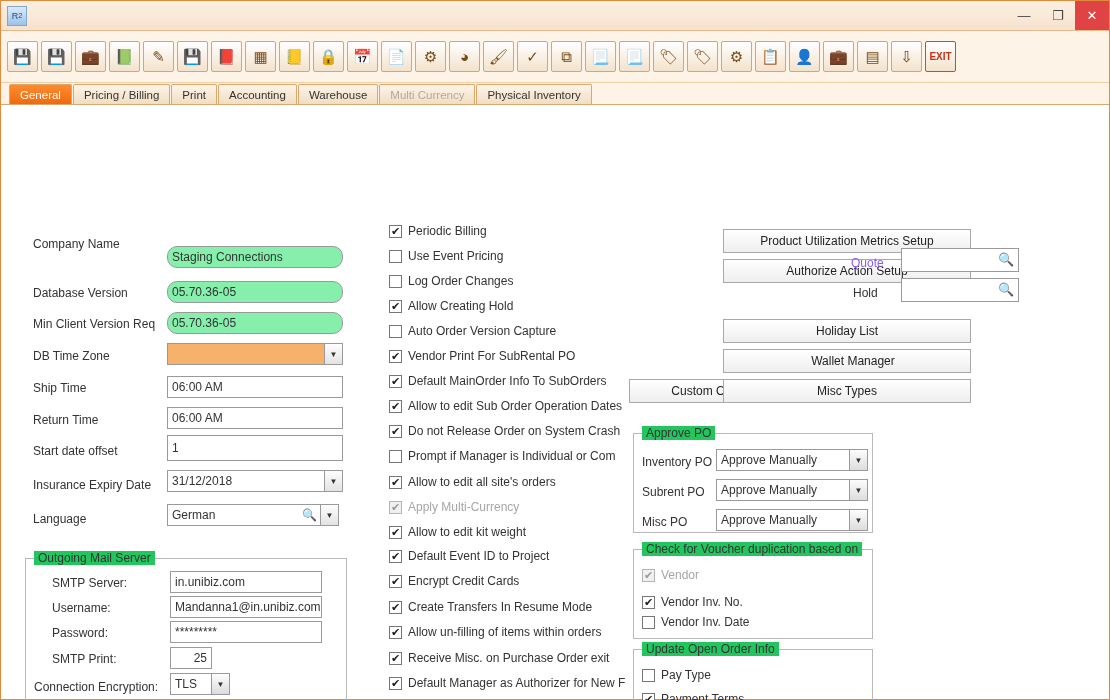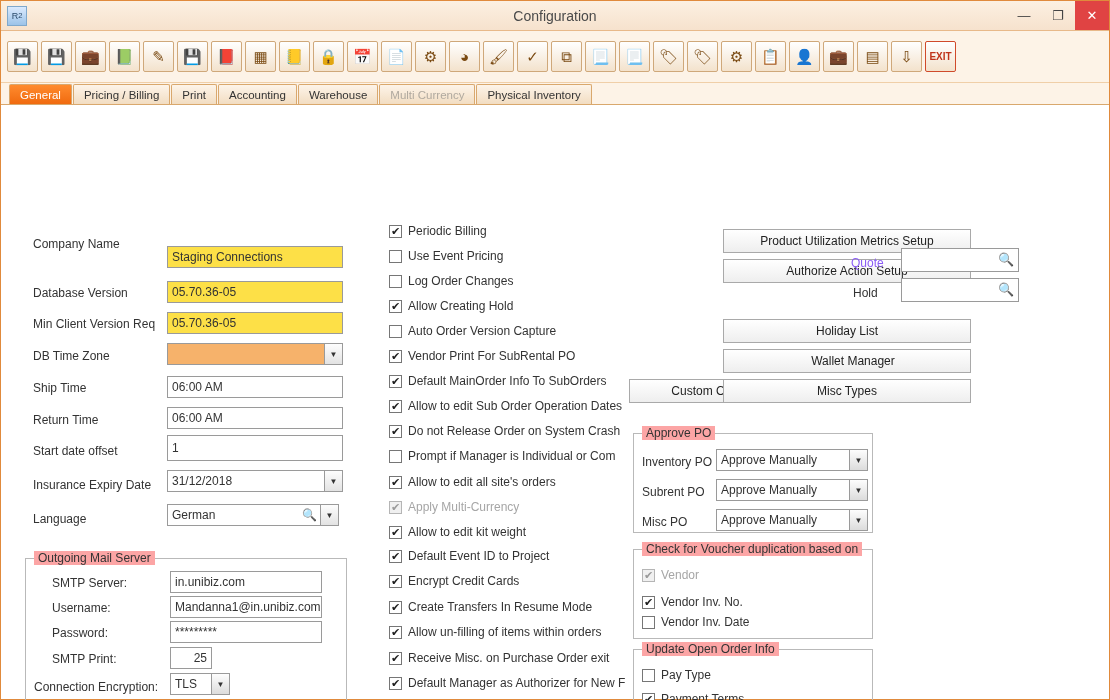"Configuration" div.title-text { html: <div>Configuration</div> -> none }
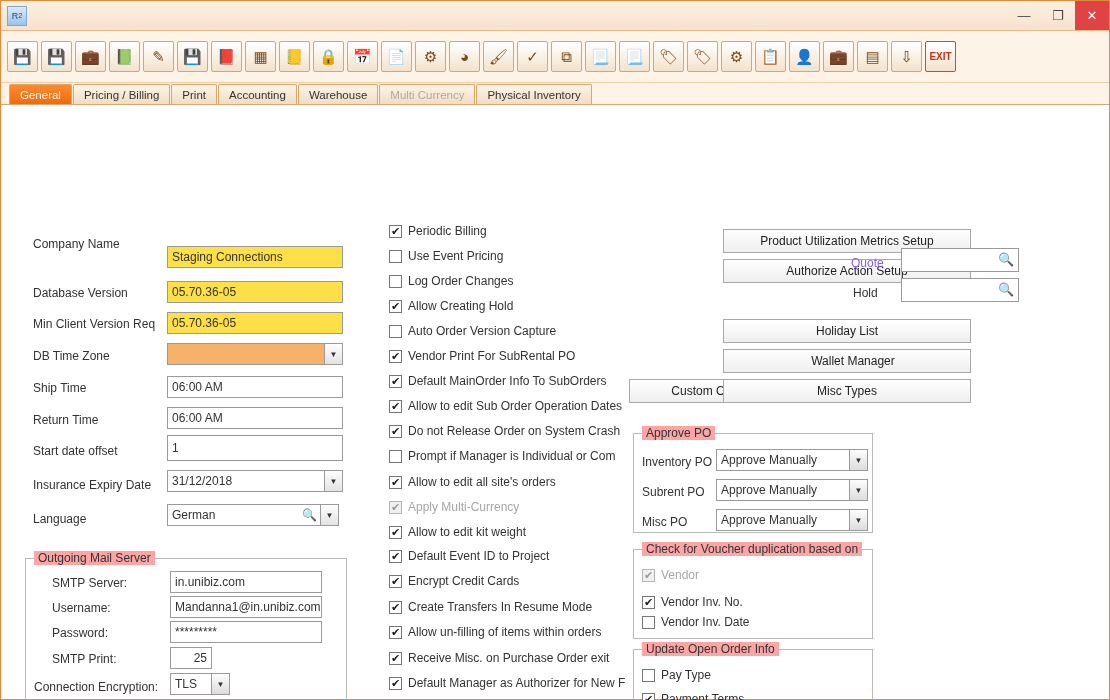"Staging Connections" .fld.gray { background: #fde047 -> #86efac; border-radius: none -> 10px }
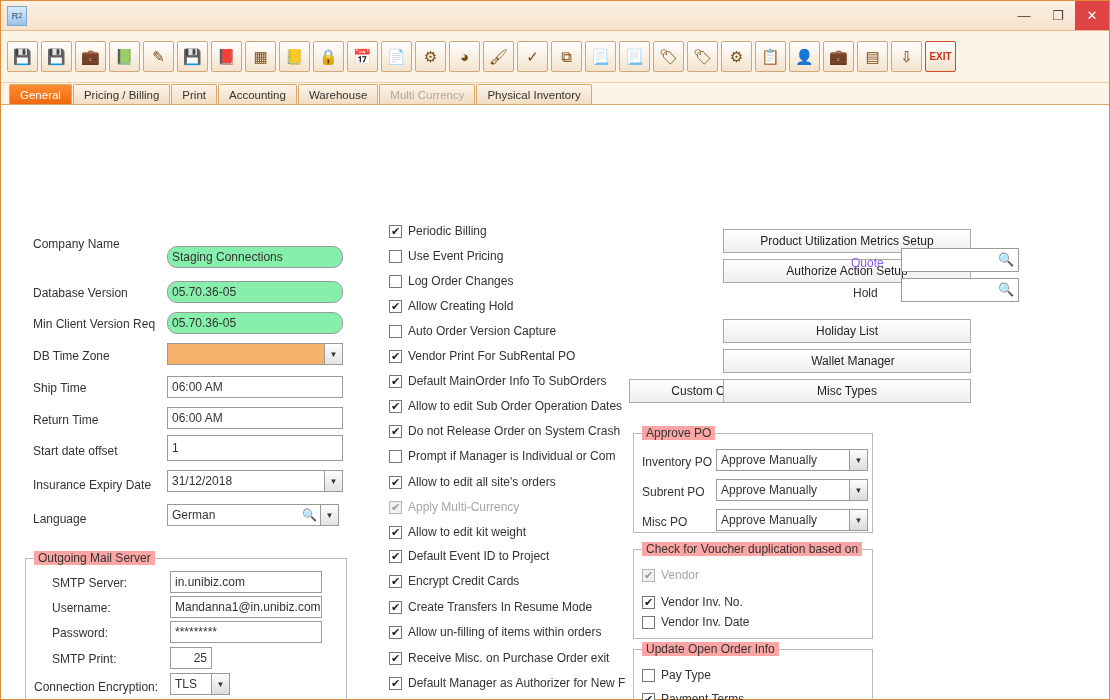"Approve PO" .group > .legend { background: #fca5a5 -> #22c55e }
